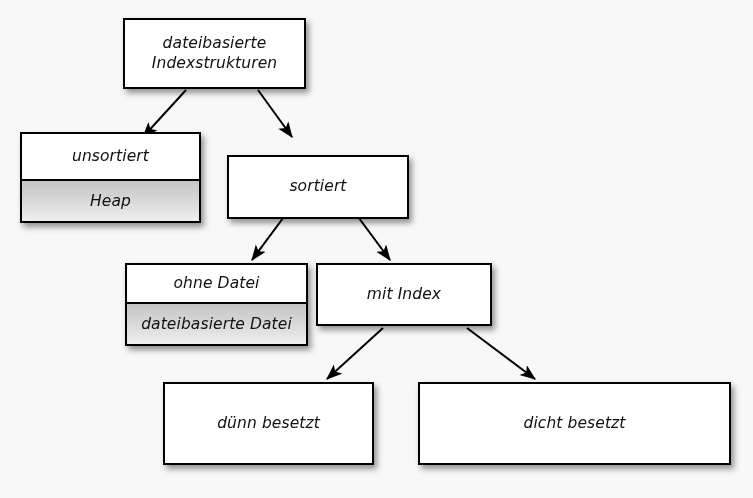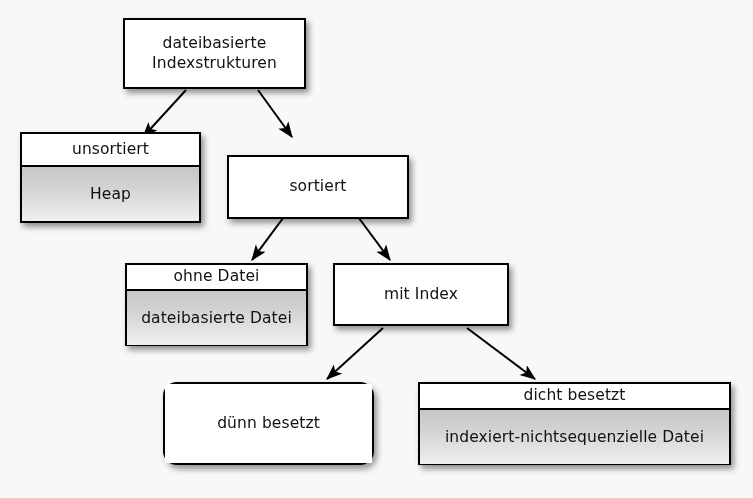"dateibasierte" #diagram { font-style: none -> italic }
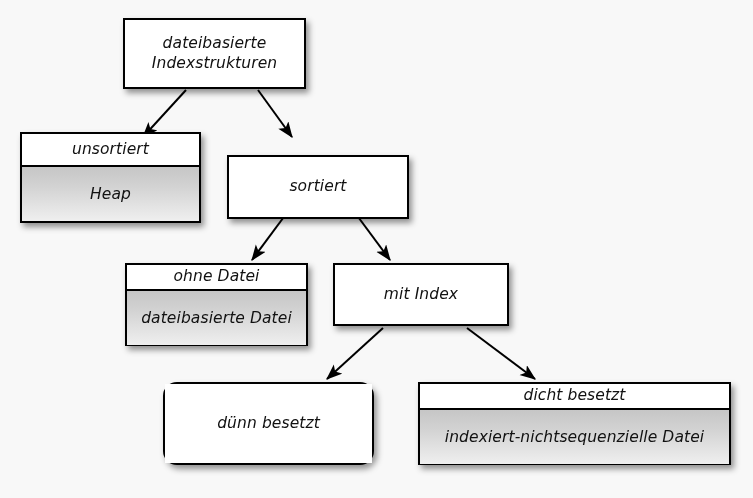"Heap" .node-sub { padding: 18px 6px -> 11px 6px }
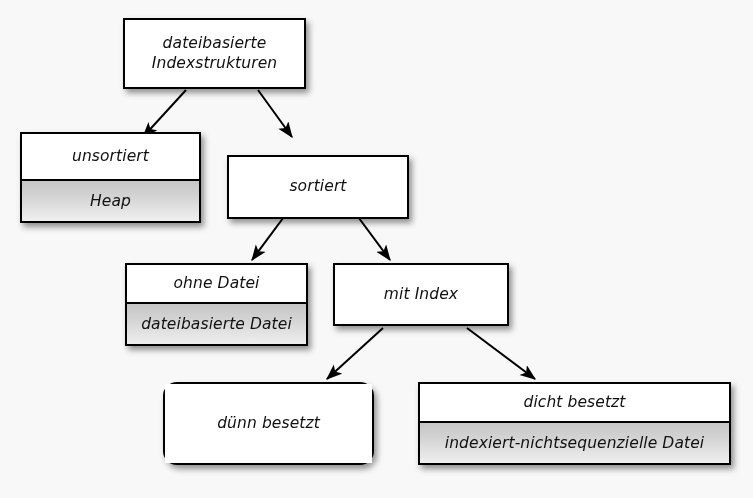"mit Index" div.node { left: 333px -> 316px }
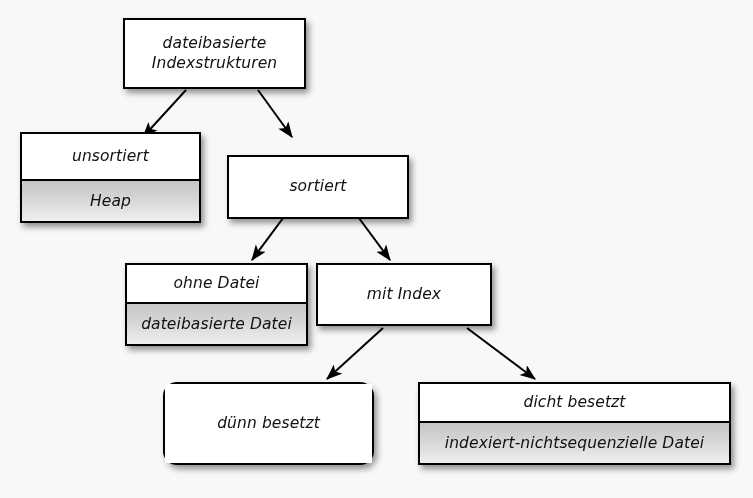"dünn besetzt" div.node { border-radius: 14px -> none }
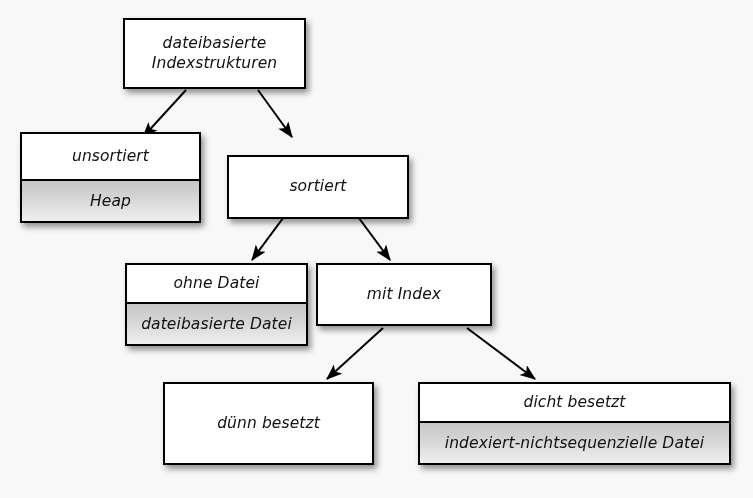"indexiert-nichtsequenzielle Datei" div.node-sub { html: <div>indexiert-nichtsequenzielle Datei</div> -> none }
